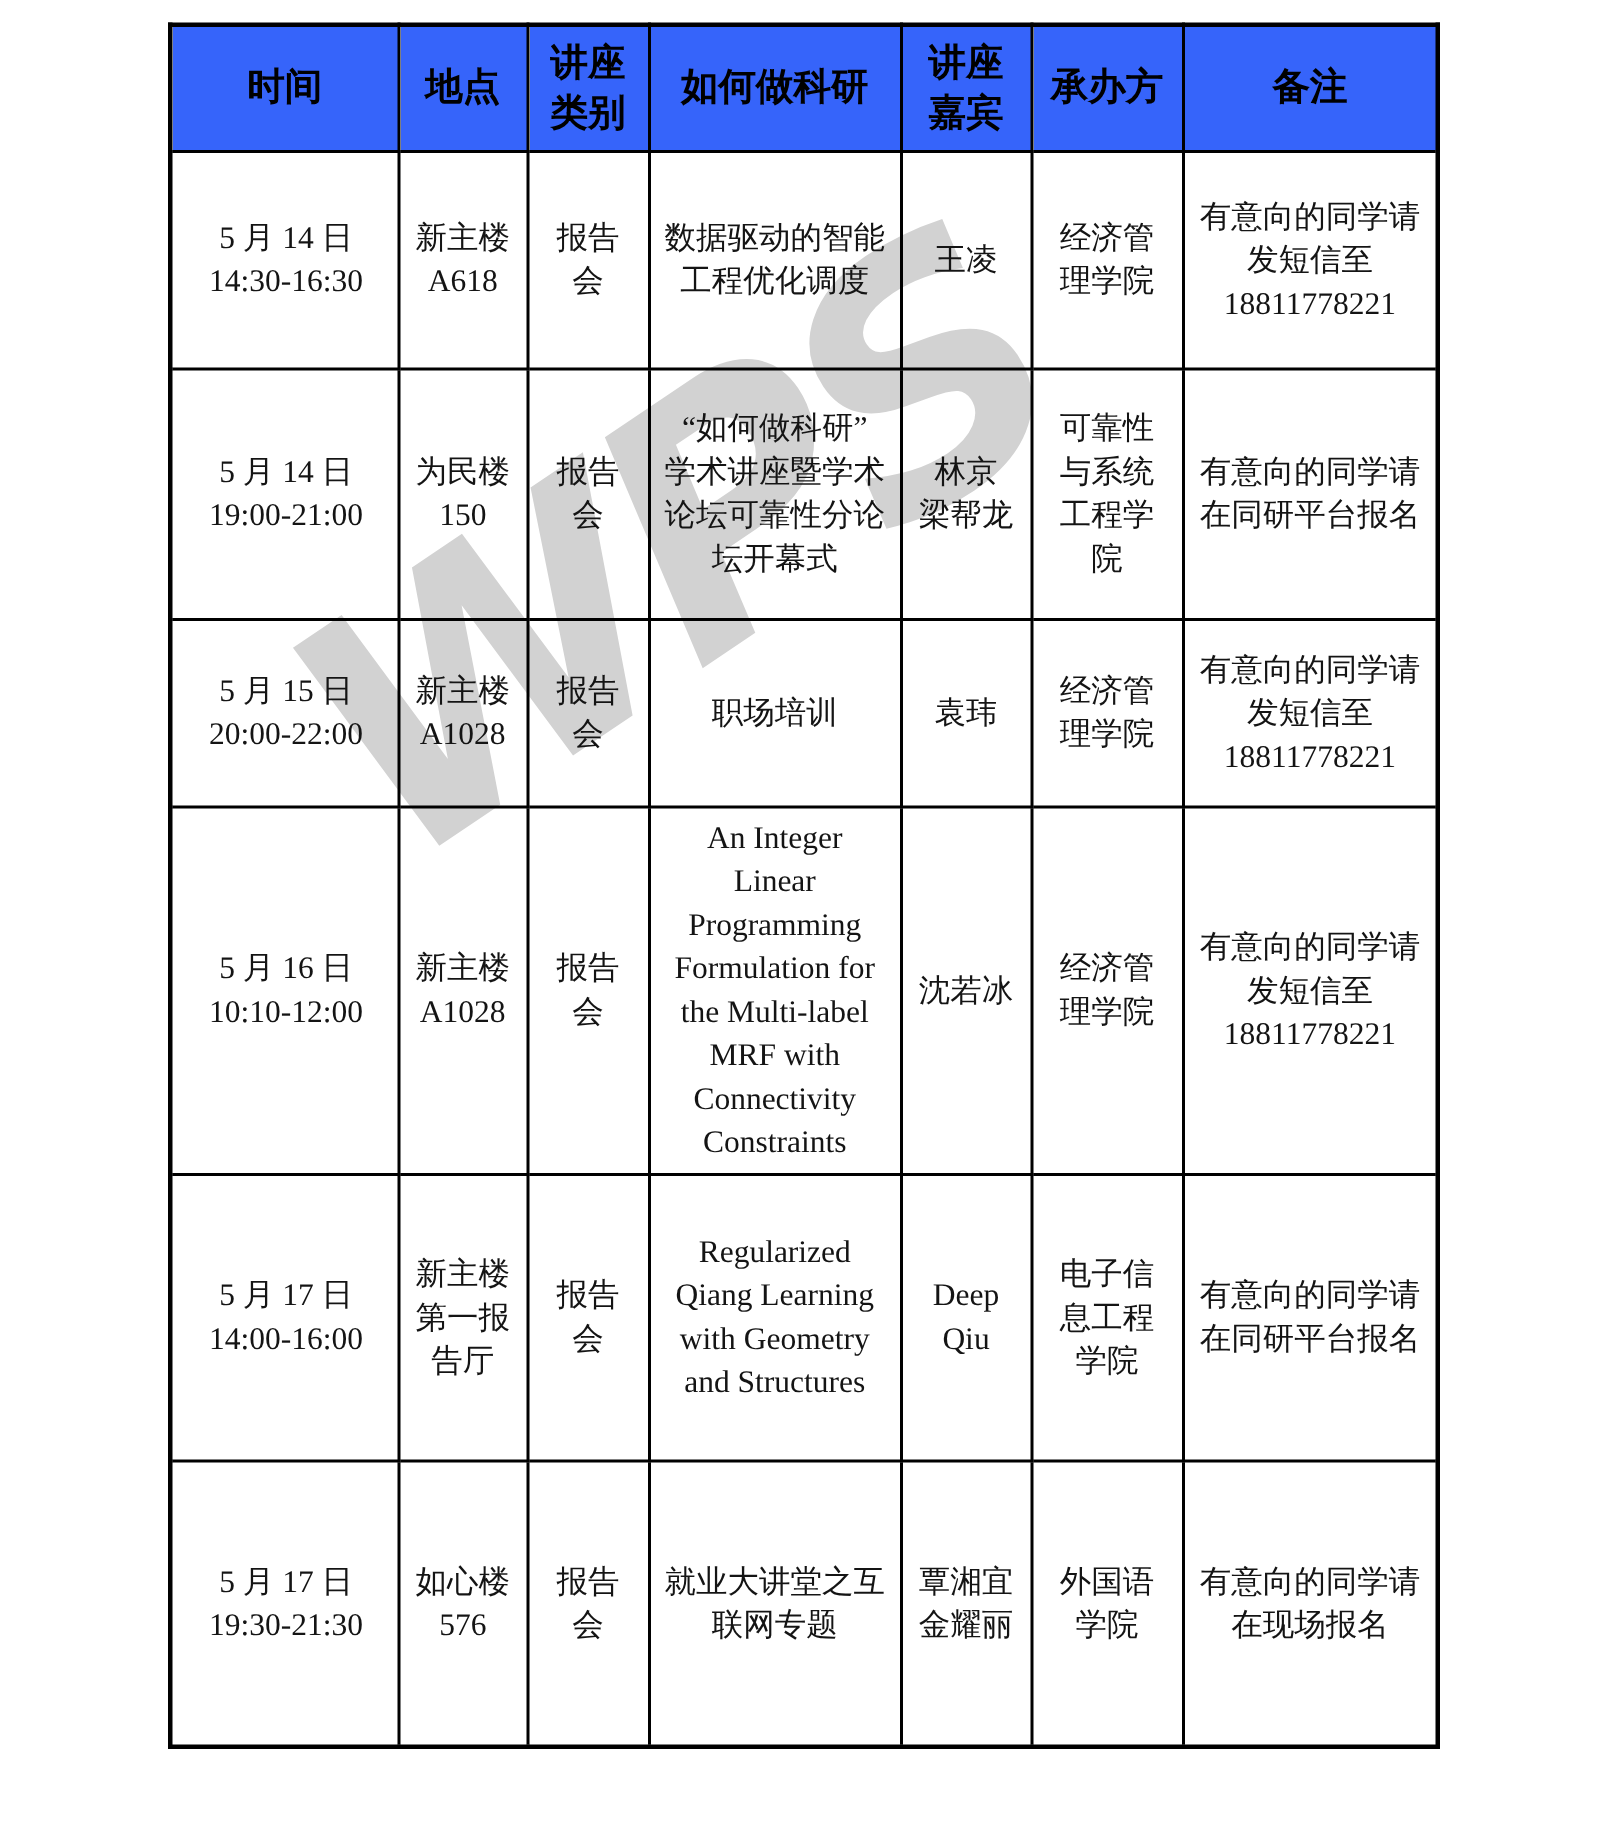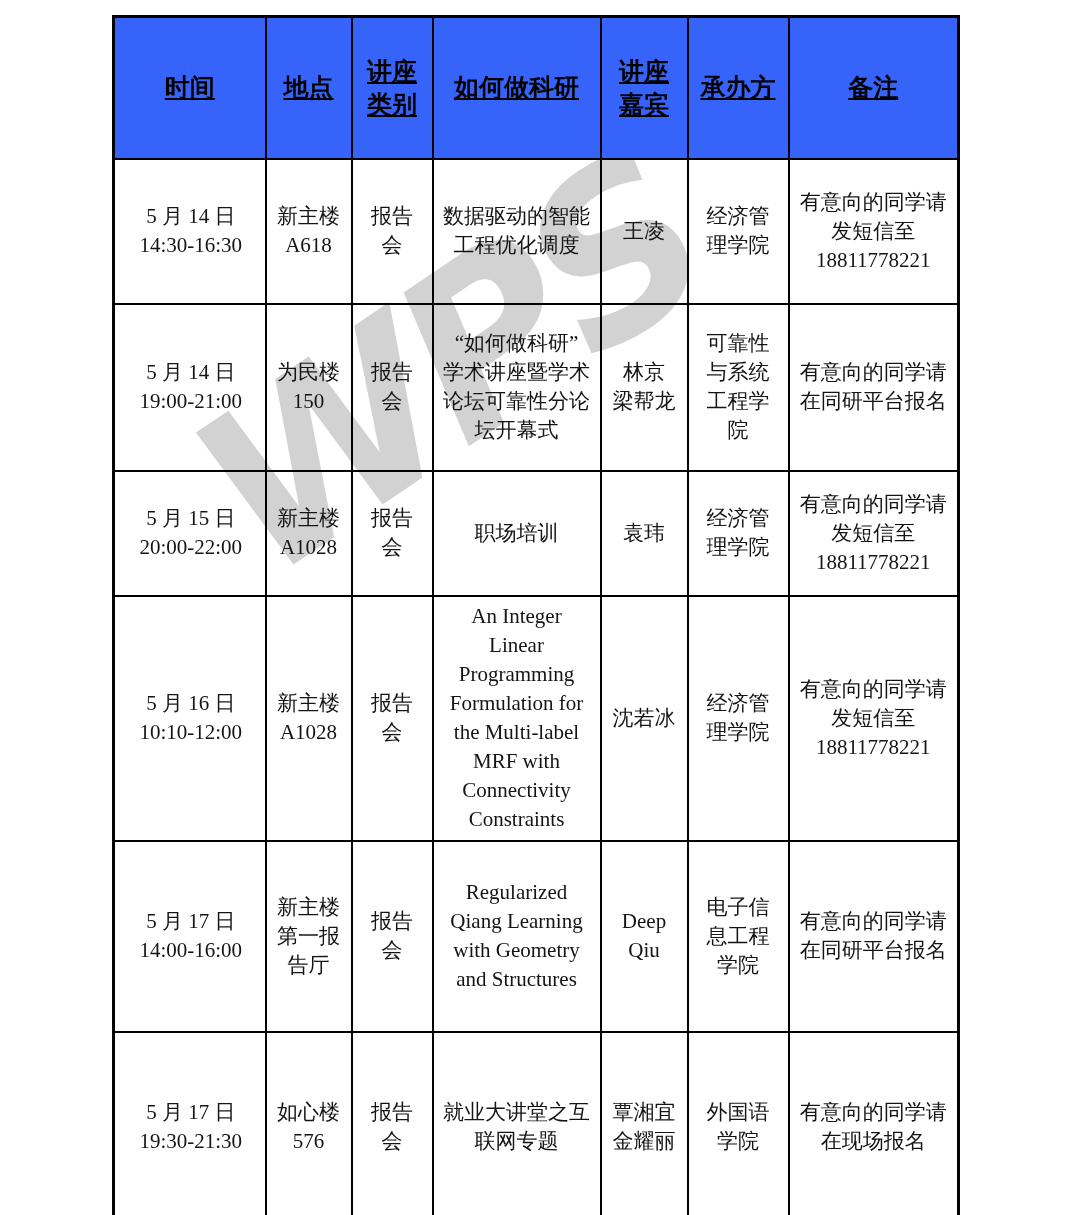"时间" tr.header-row { height: 142px -> 84px; text-decoration: underline -> none }
